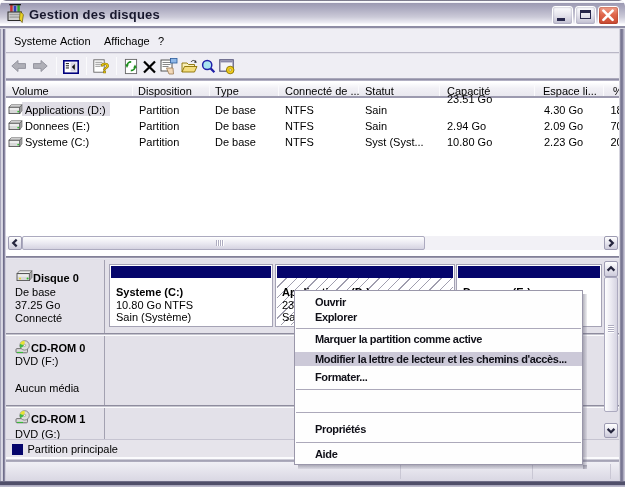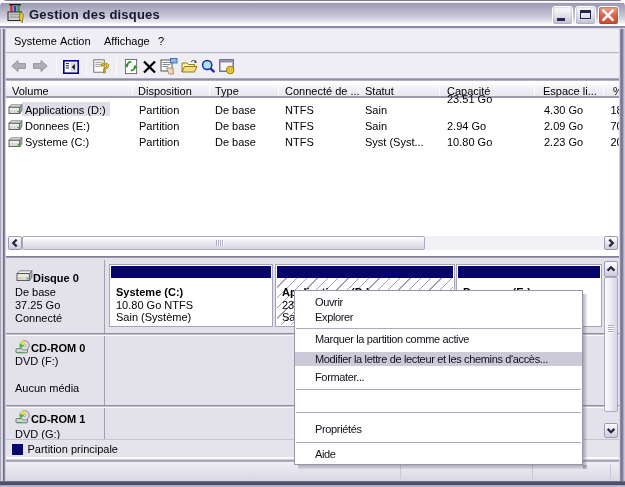"Ouvrir" .mi { font-weight: none -> bold }
